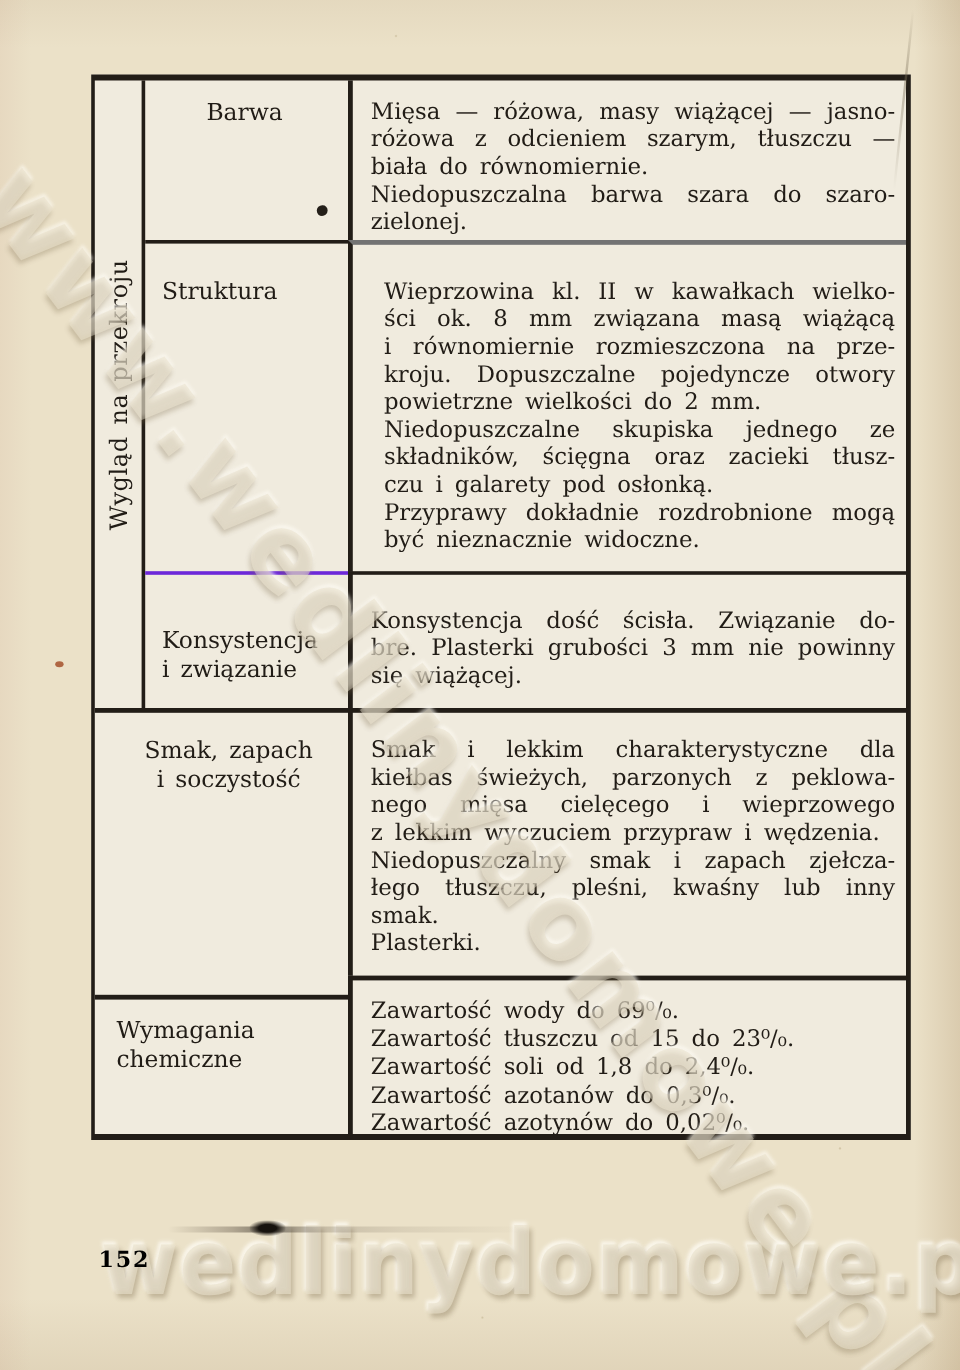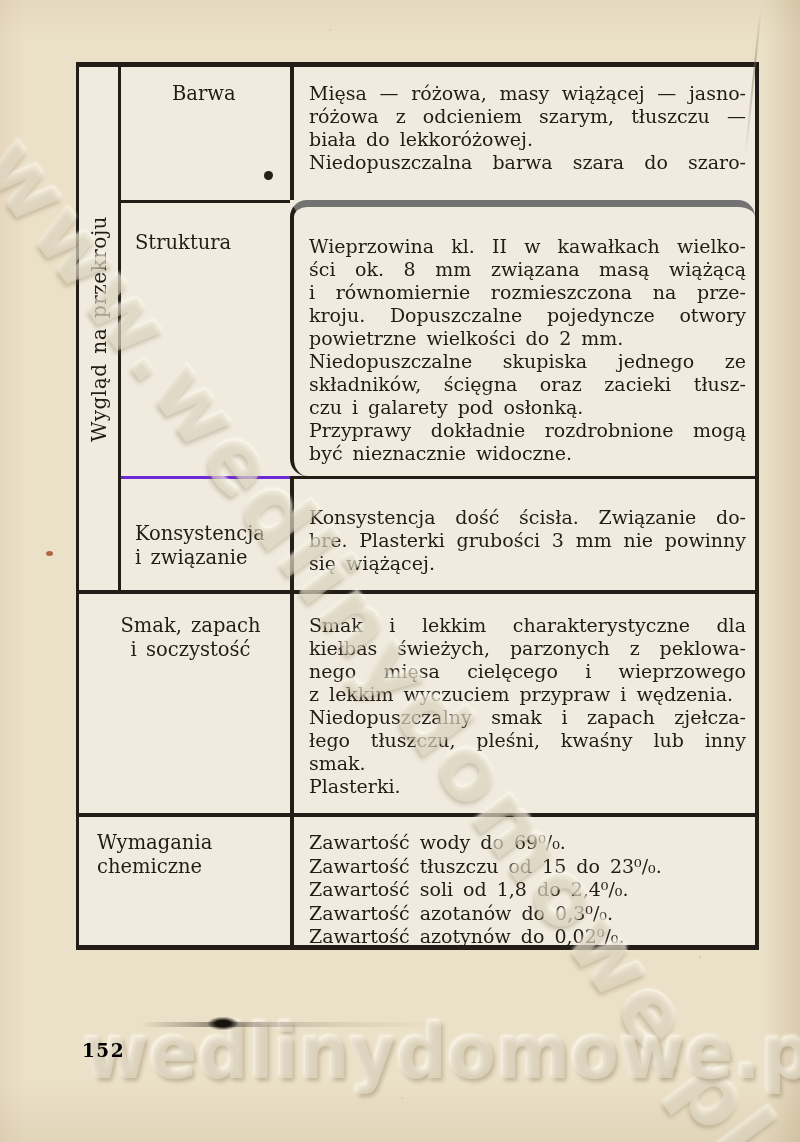"biała do lekkoróżowej." div.cl { text: lekkoróżowej -> równomiernie }
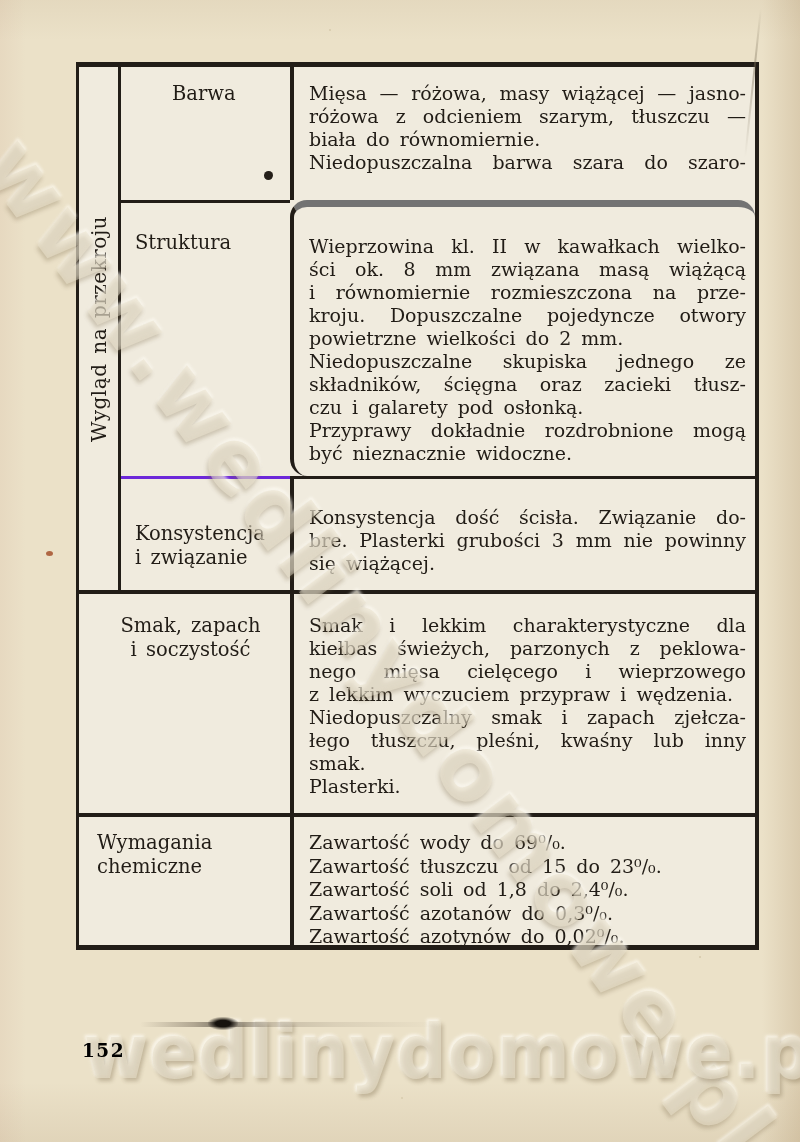"zielonej." div.cl { html: none -> <div>zielonej.</div> }
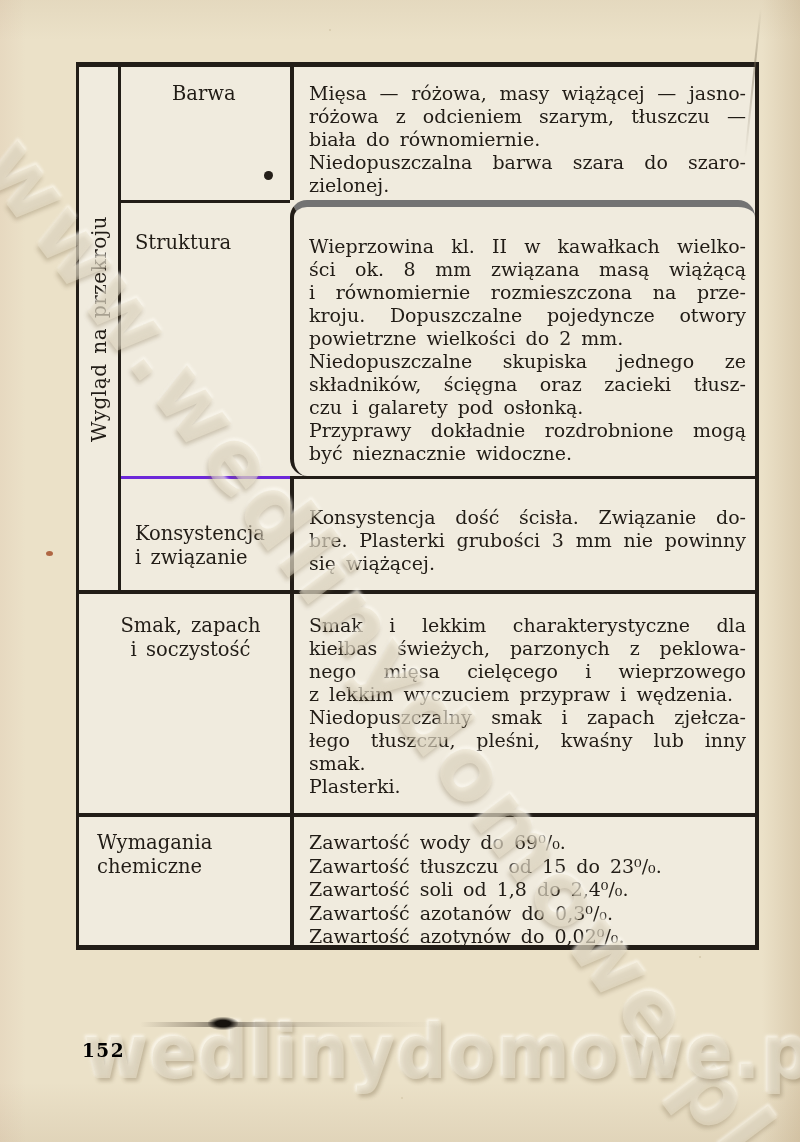"Wieprzowina kl. II w kawałkach" .r2c { border-radius: 17px -> none; border-top: 7px solid #737373 -> 4px solid #737373; padding: 28px 9px 0 15px -> 28px 9px 0 26px }
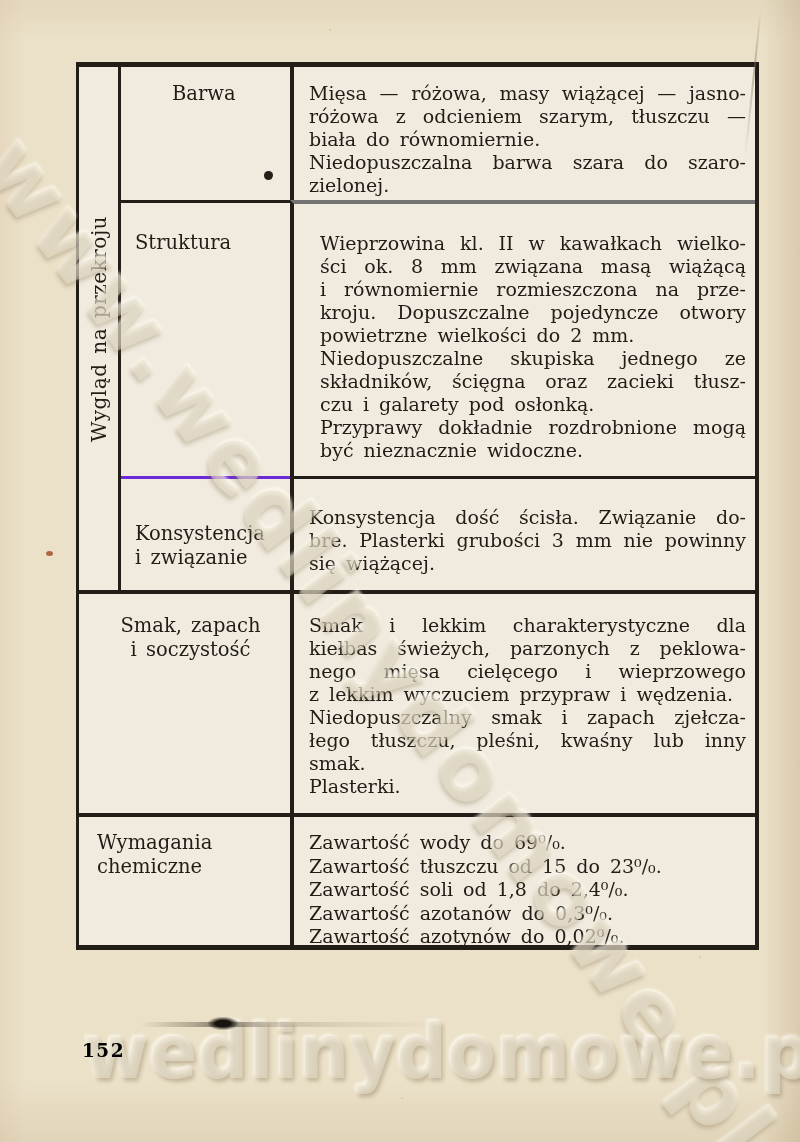"Wymagania" .r5l { margin-top: none -> 16px }
